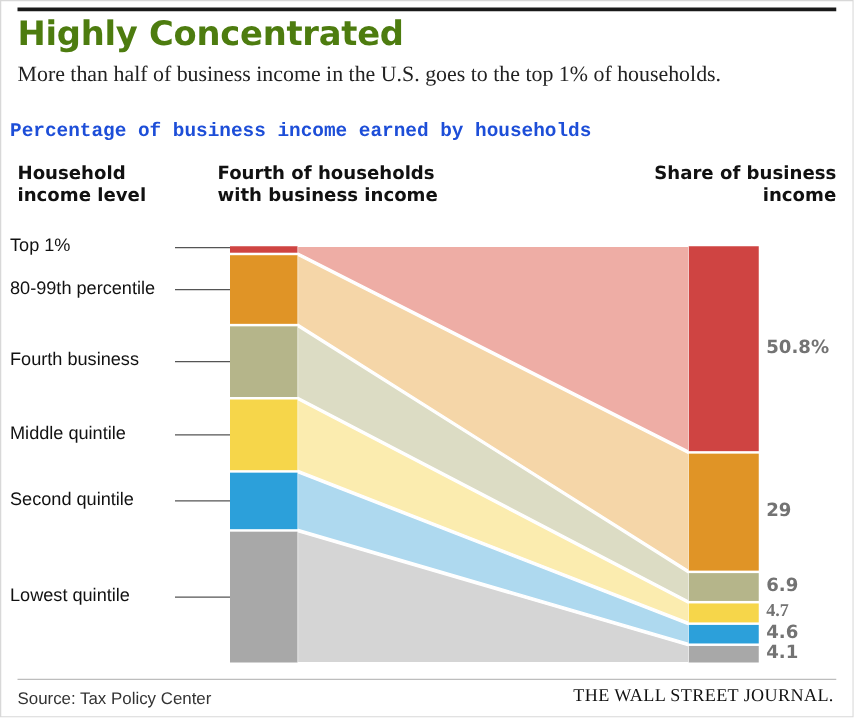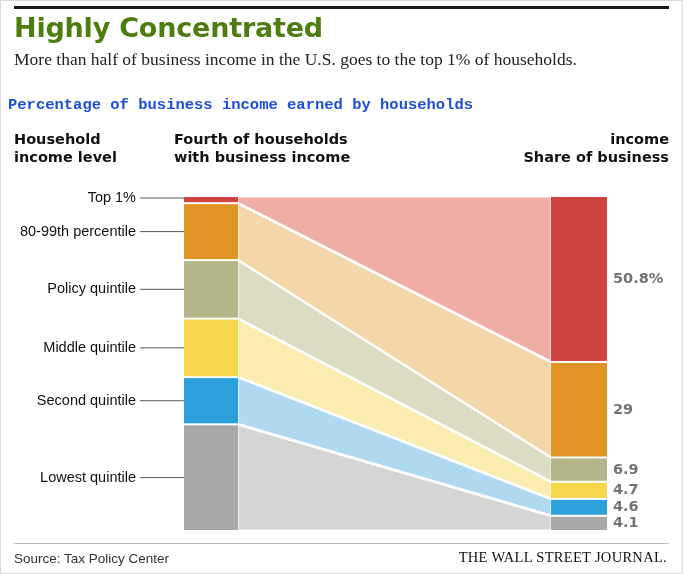"income" div { order: before "Share of business" -> after "Share of business" }
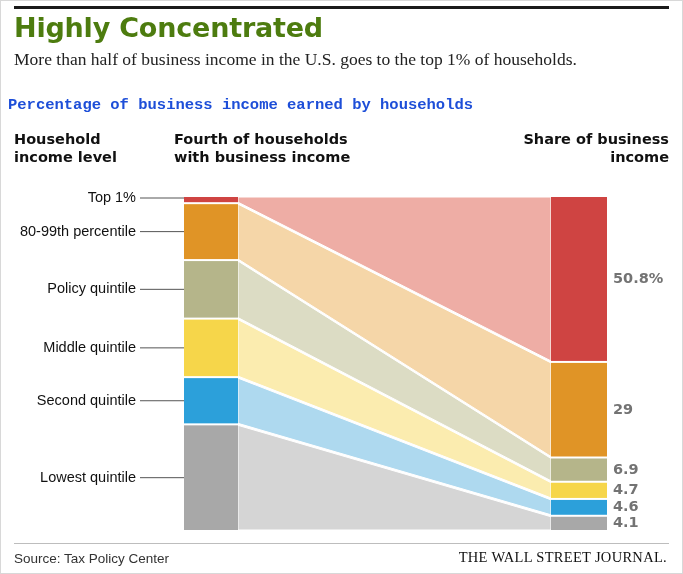"Top 1%" .cat-label { text-align: right -> none }
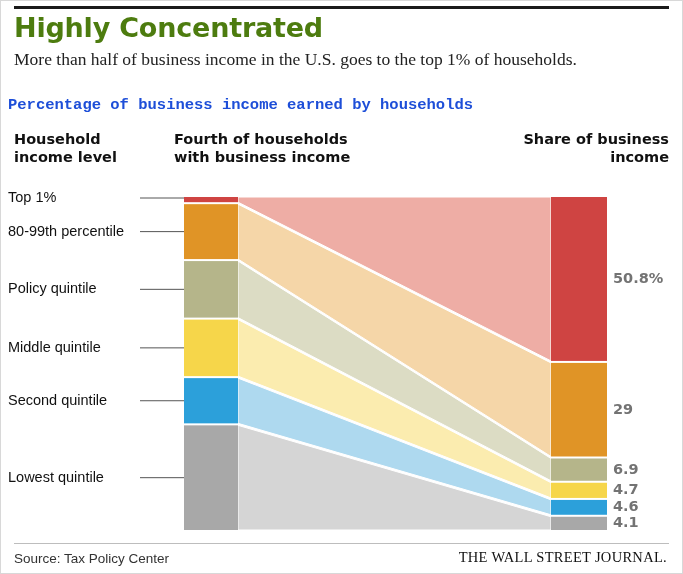"Policy quintile" div.cat-label { text: Policy quintile -> Fourth business }
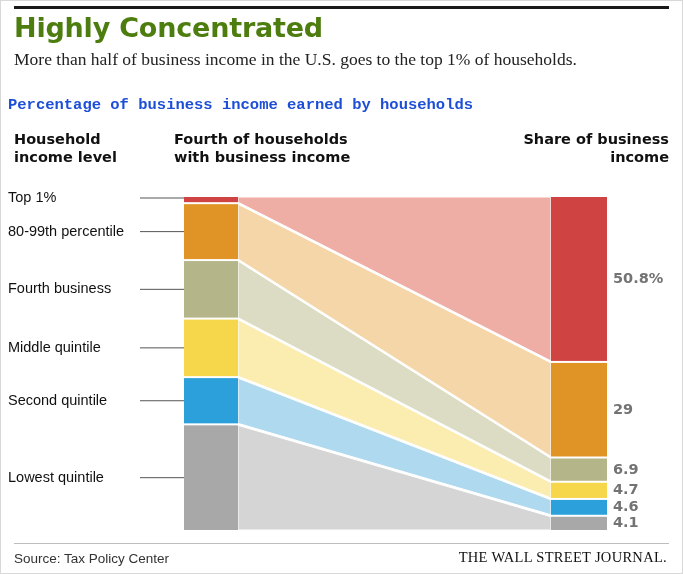"4.7" div.val-label { font-family: none -> Liberation Serif, serif }
